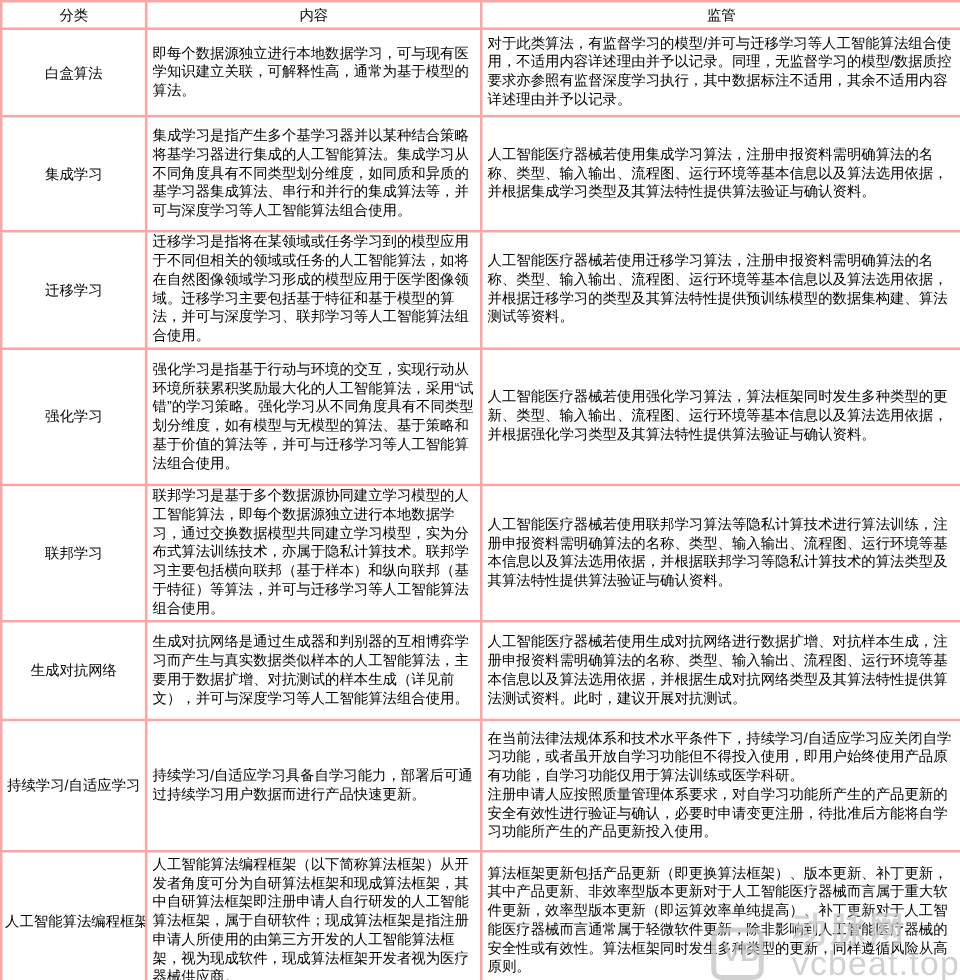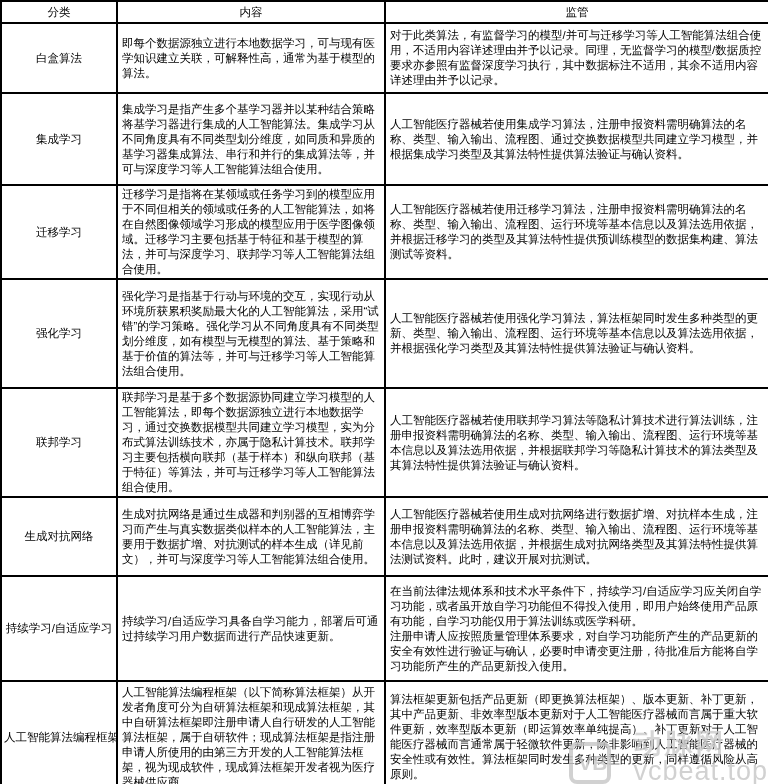"分类" th,td { border: 2px solid #000000 -> 2px solid #fca5a5 }
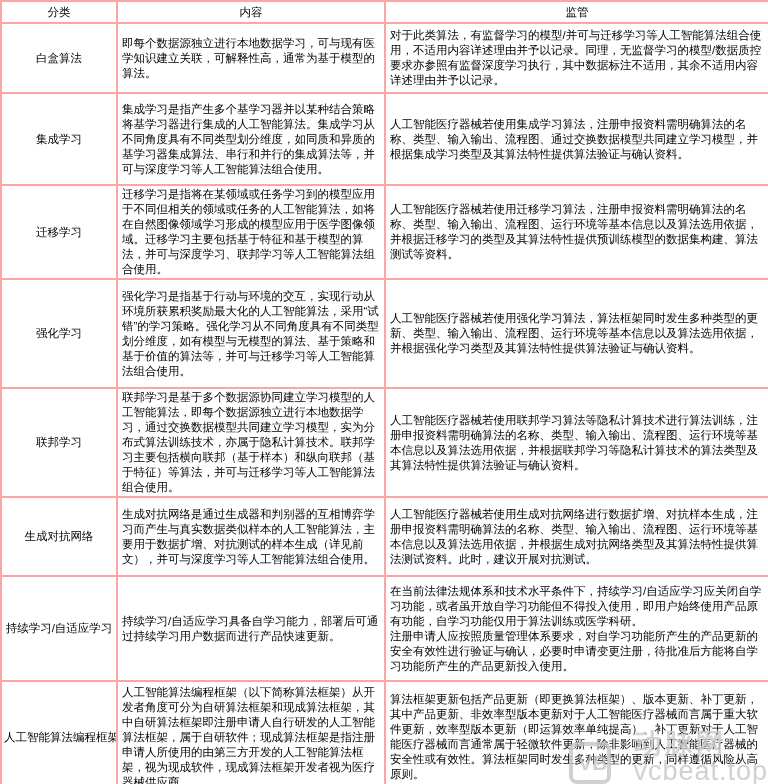"人工智能医疗器械若使用集成学习算法，注册申报资料需明确算法的名称、类型、输入输出" td.txt { text: 通过交换数据模型共同建立学习模型 -> 运行环境等基本信息以及算法选用依据 }
